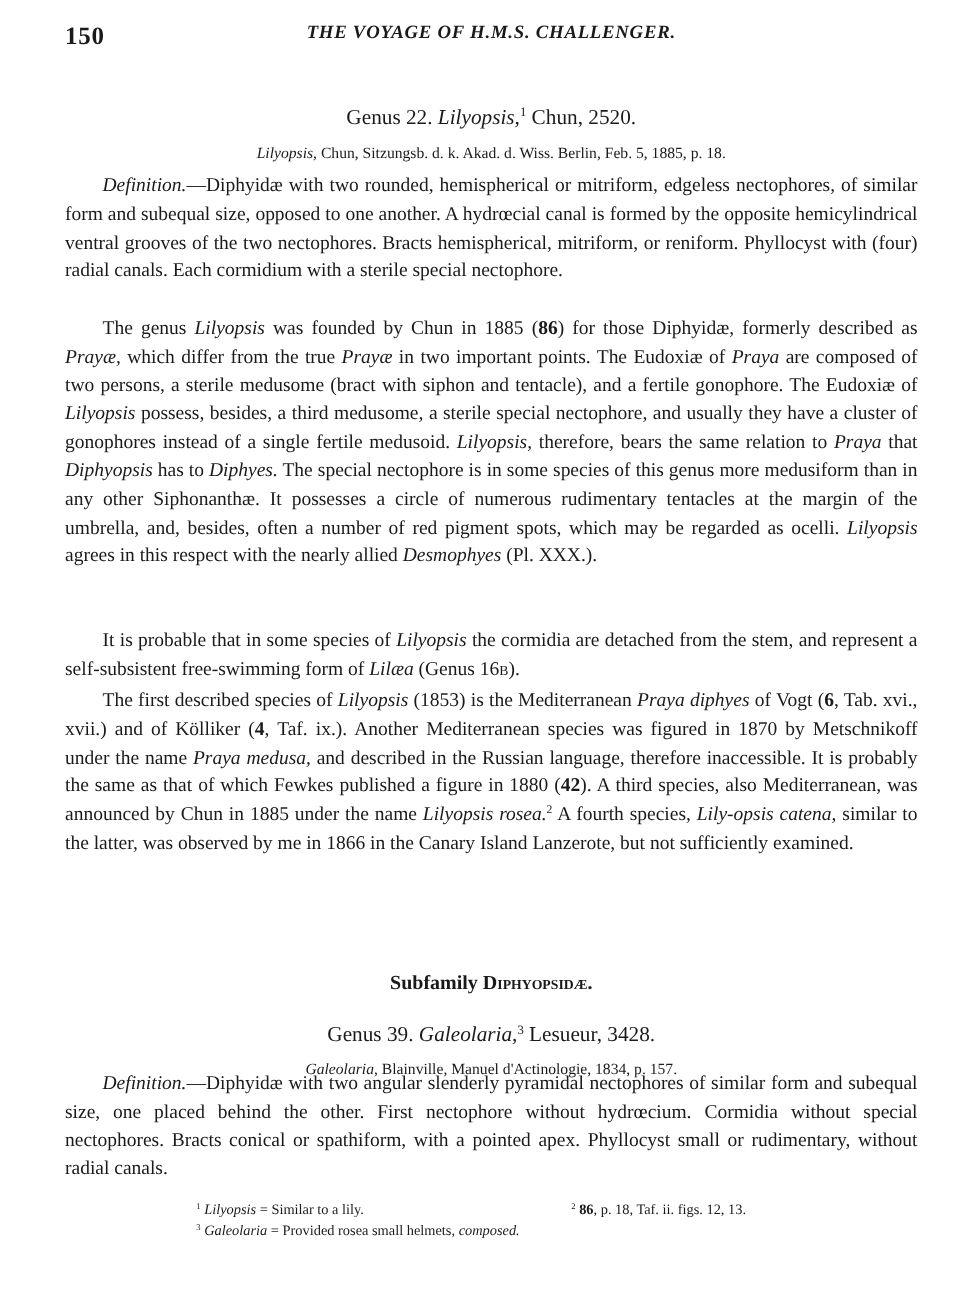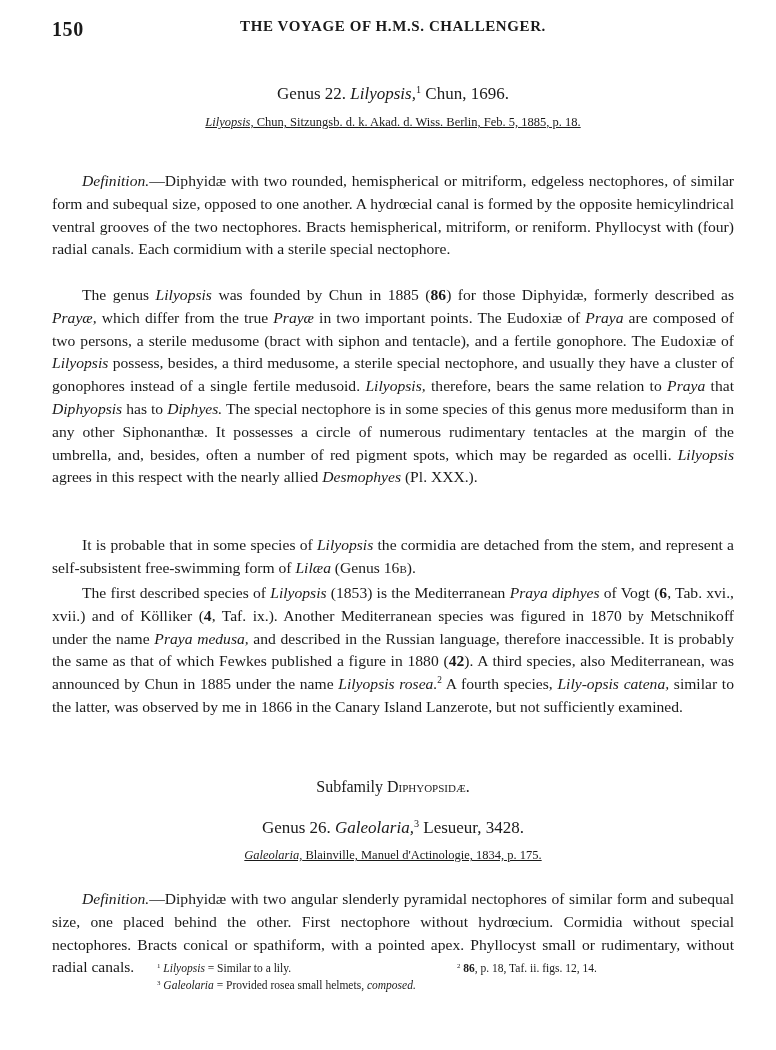"THE VOYAGE OF H.M.S. CHALLENGER." .running-head .title { font-style: none -> italic }
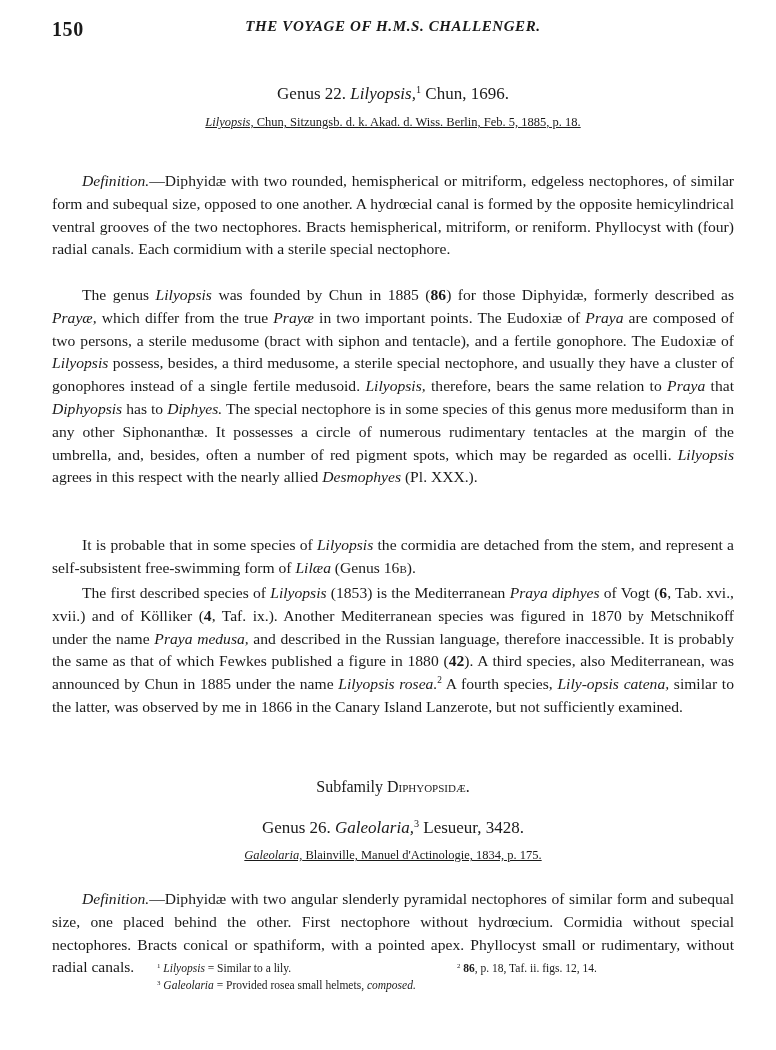"Chun, 1696." span { text: 1696 -> 2520 }
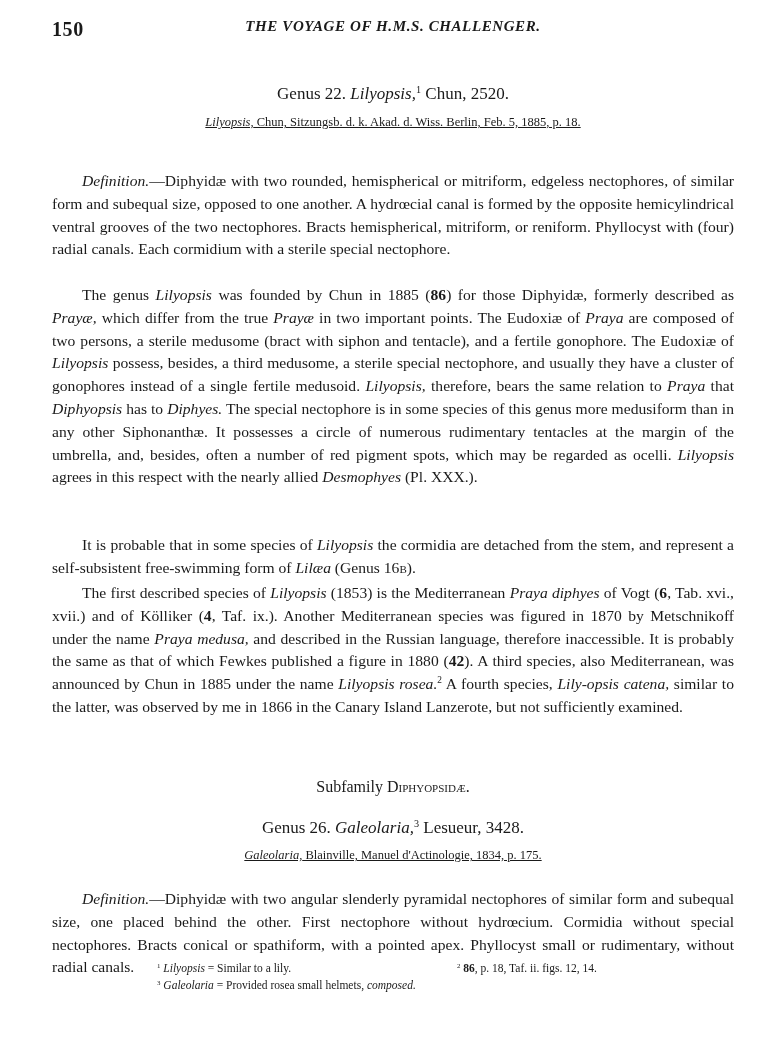"Lilyopsis, Chun, Sitzungsb. d. k." .citation { text-decoration: underline -> none }
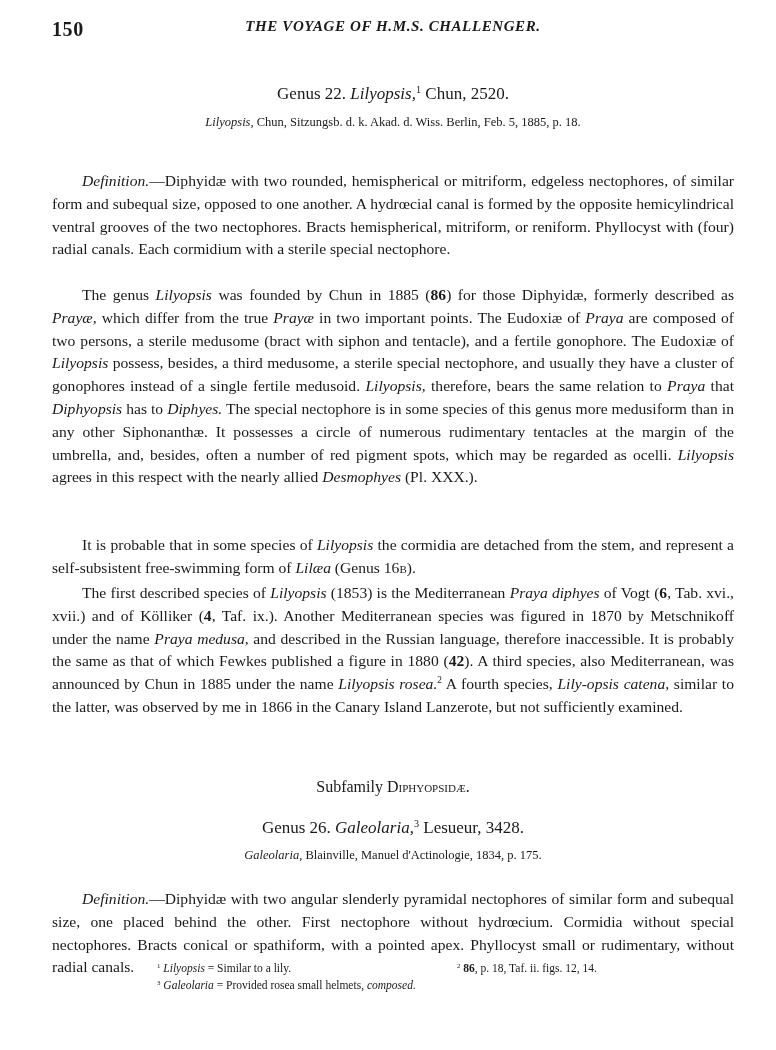"Definition.—Diphyidæ with two rounded," .para { margin-top: 32px -> none }
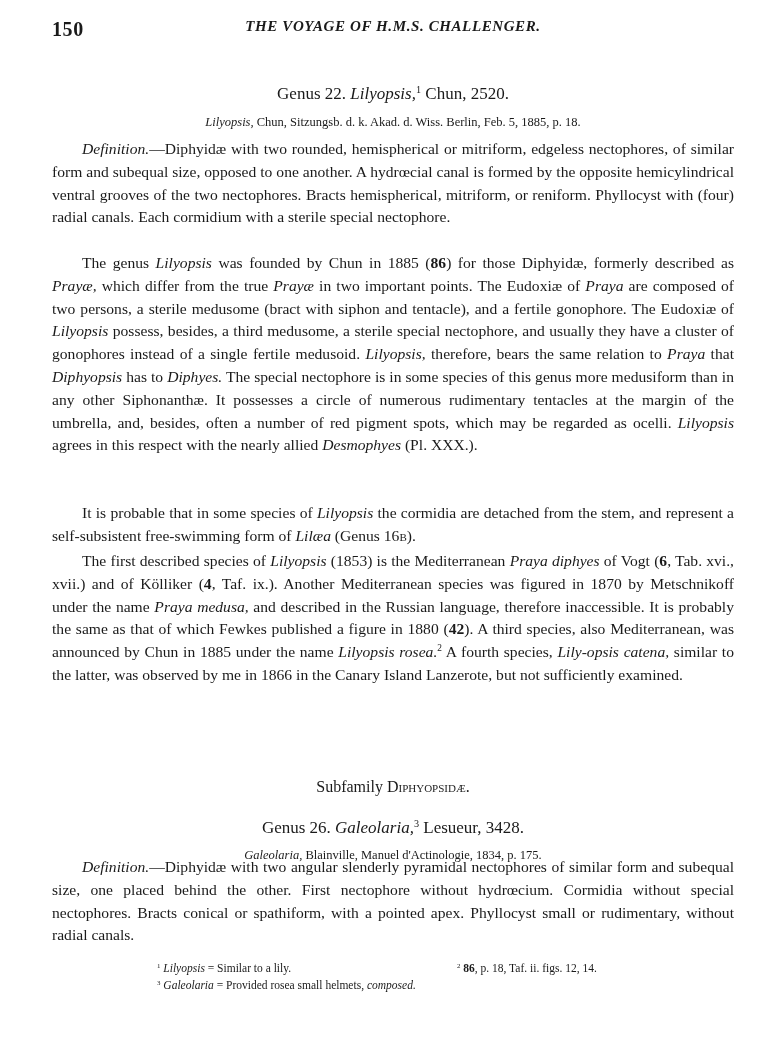"Subfamily Diphyopsidæ." div.subfamily { font-weight: none -> bold }
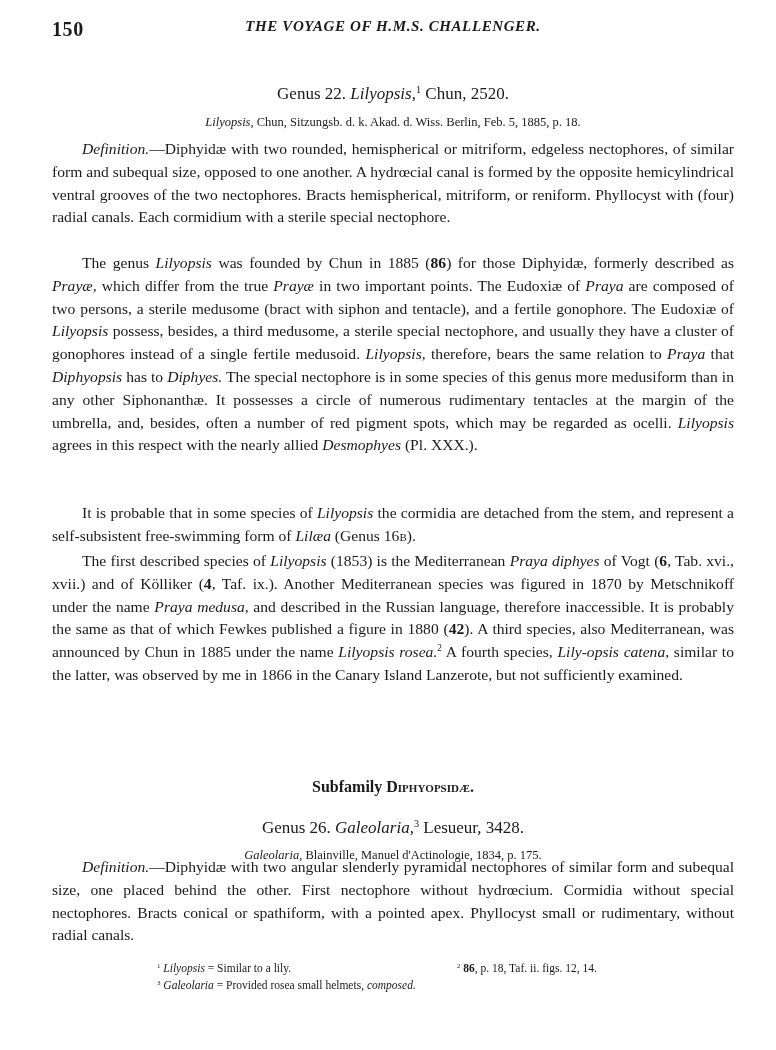"Genus 26." span { text: 26 -> 39 }
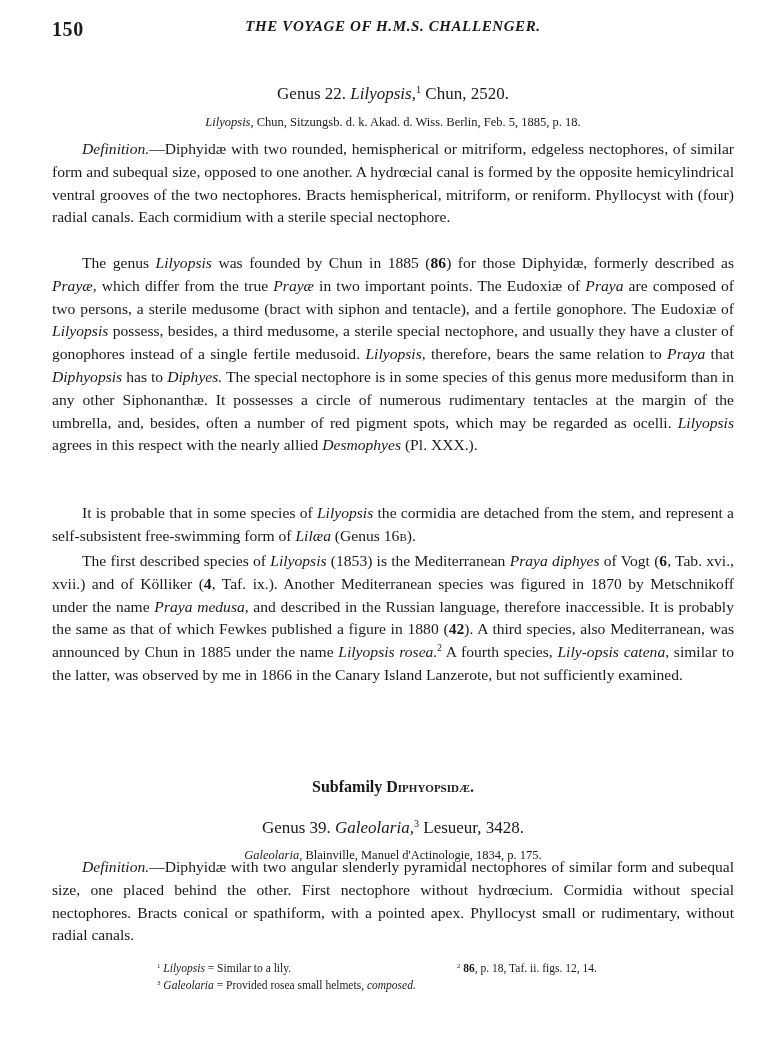"Blainville, Manuel d'Actinologie, 1834," span { text: 175 -> 157 }
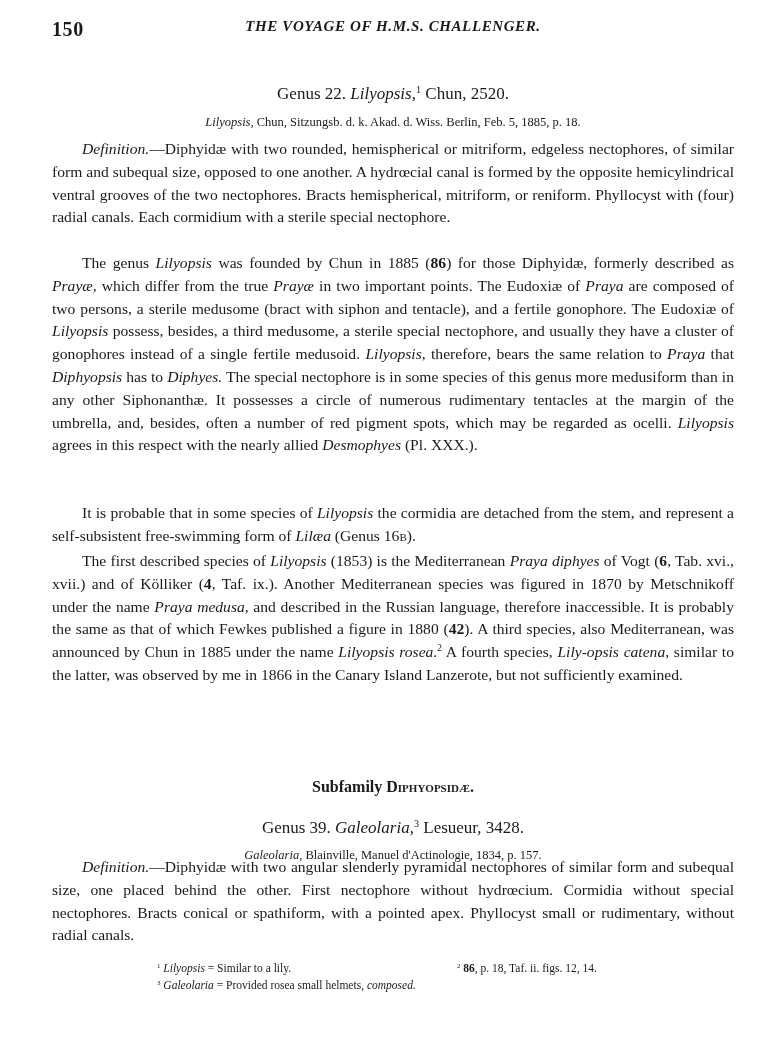", p. 18, Taf. ii." span { text: 14 -> 13 }
